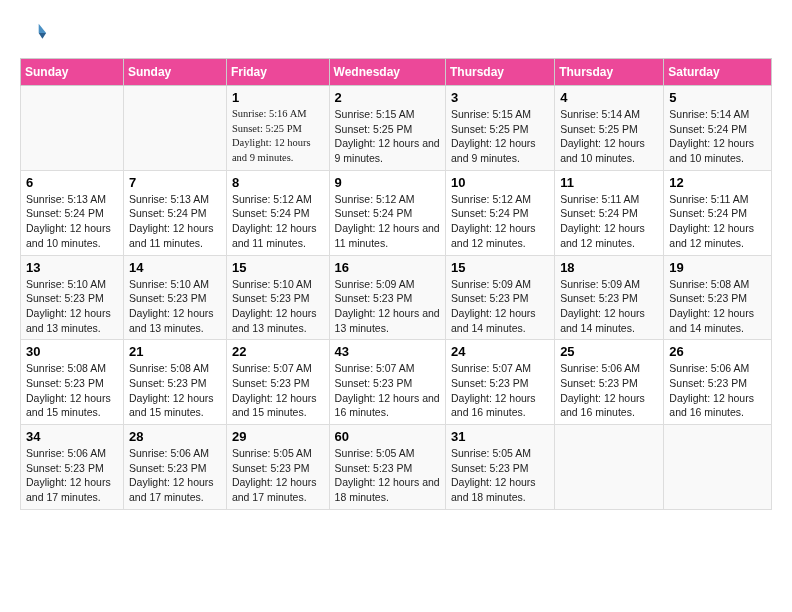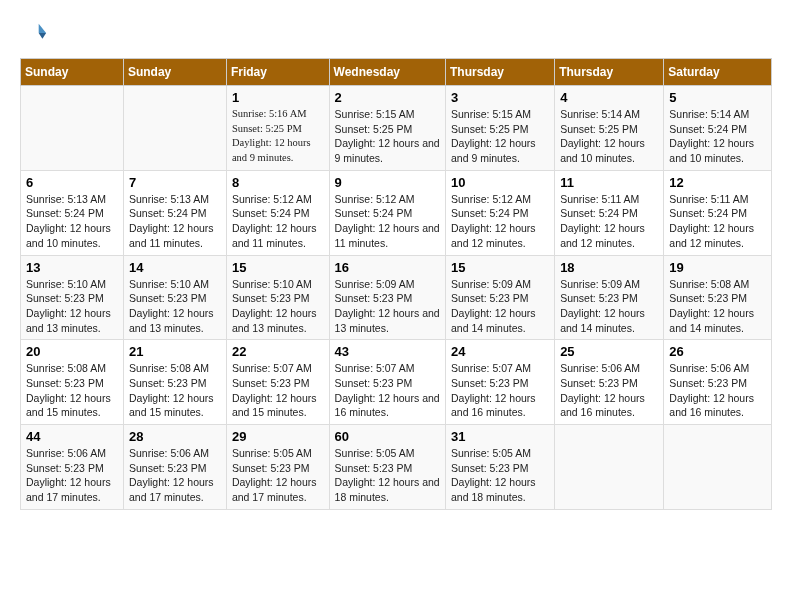"Sunday" thead tr { background-color: #a16207 -> #ec4899 }
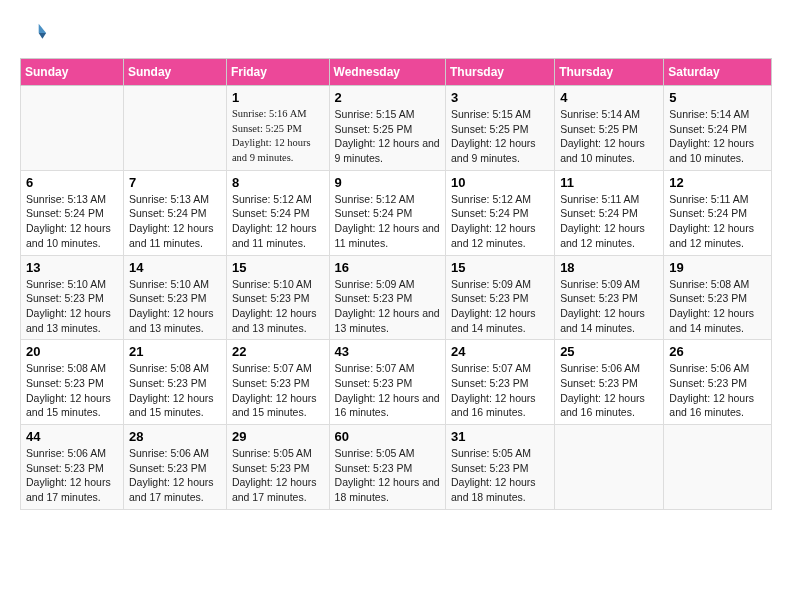"20" span.day-number { text: 20 -> 30 }
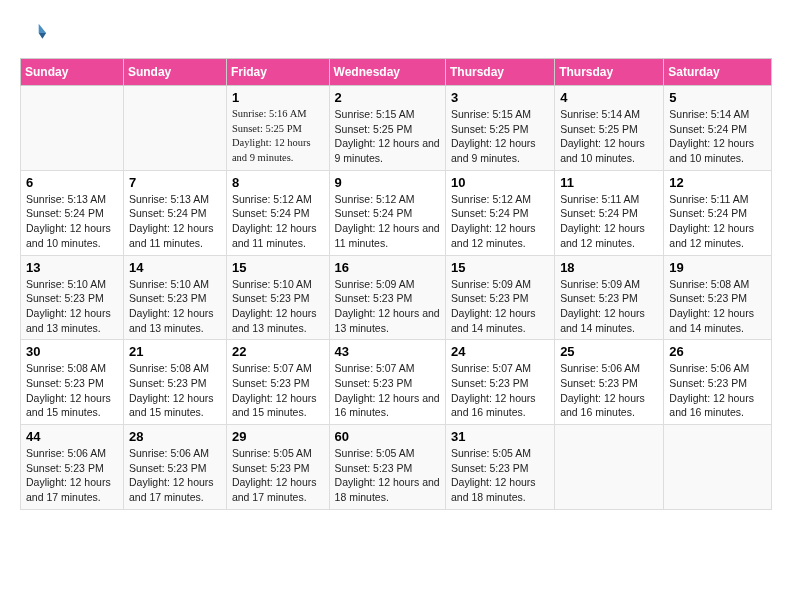"44" span.day-number { text: 44 -> 34 }
